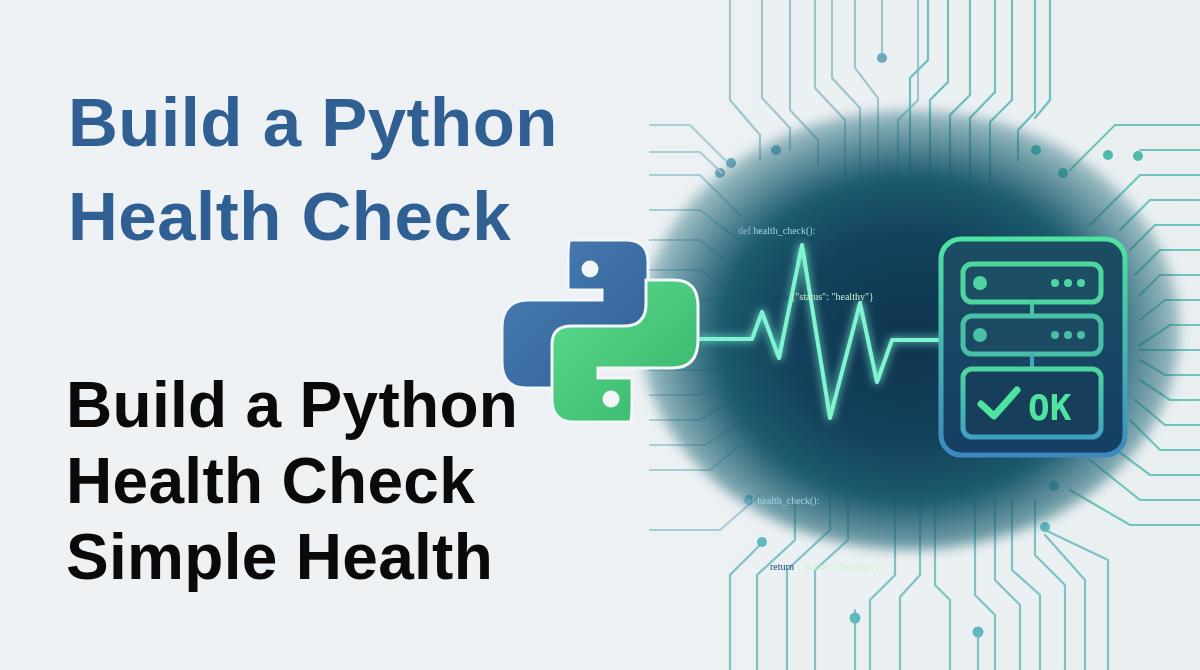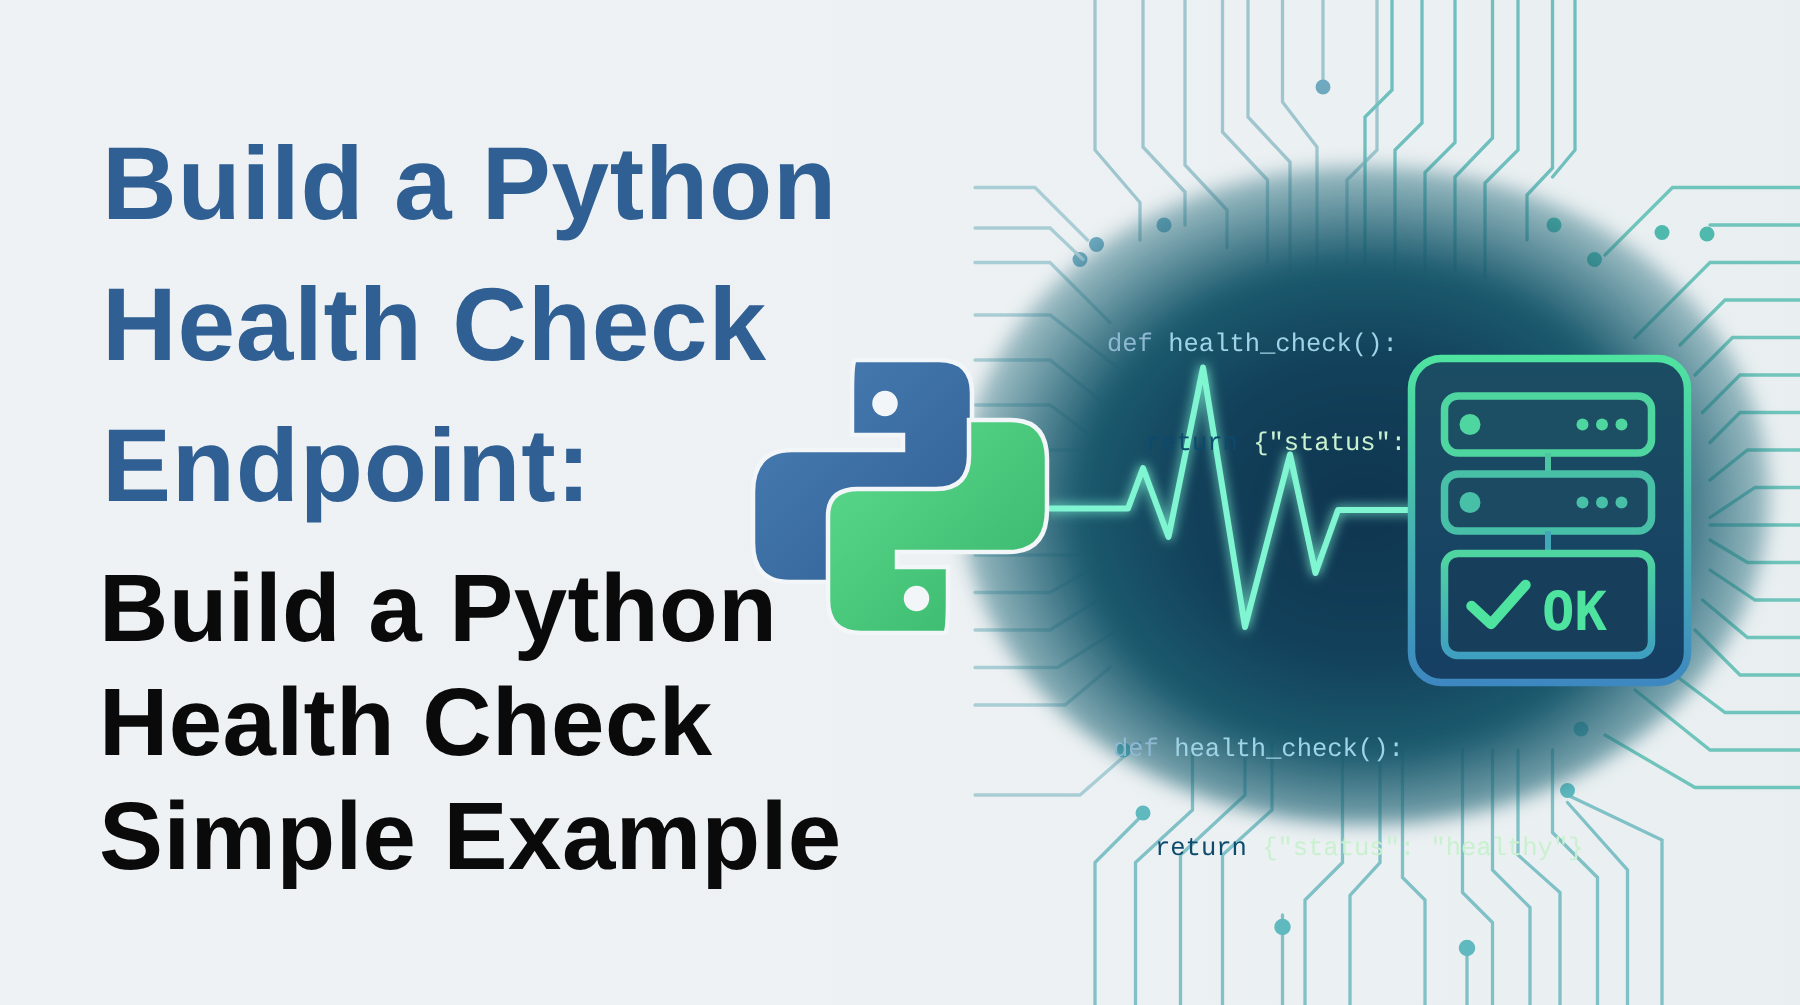"def health_check():" .code { font-family: Liberation Mono, monospace -> Liberation Serif, serif; font-size: 17px -> 10px }
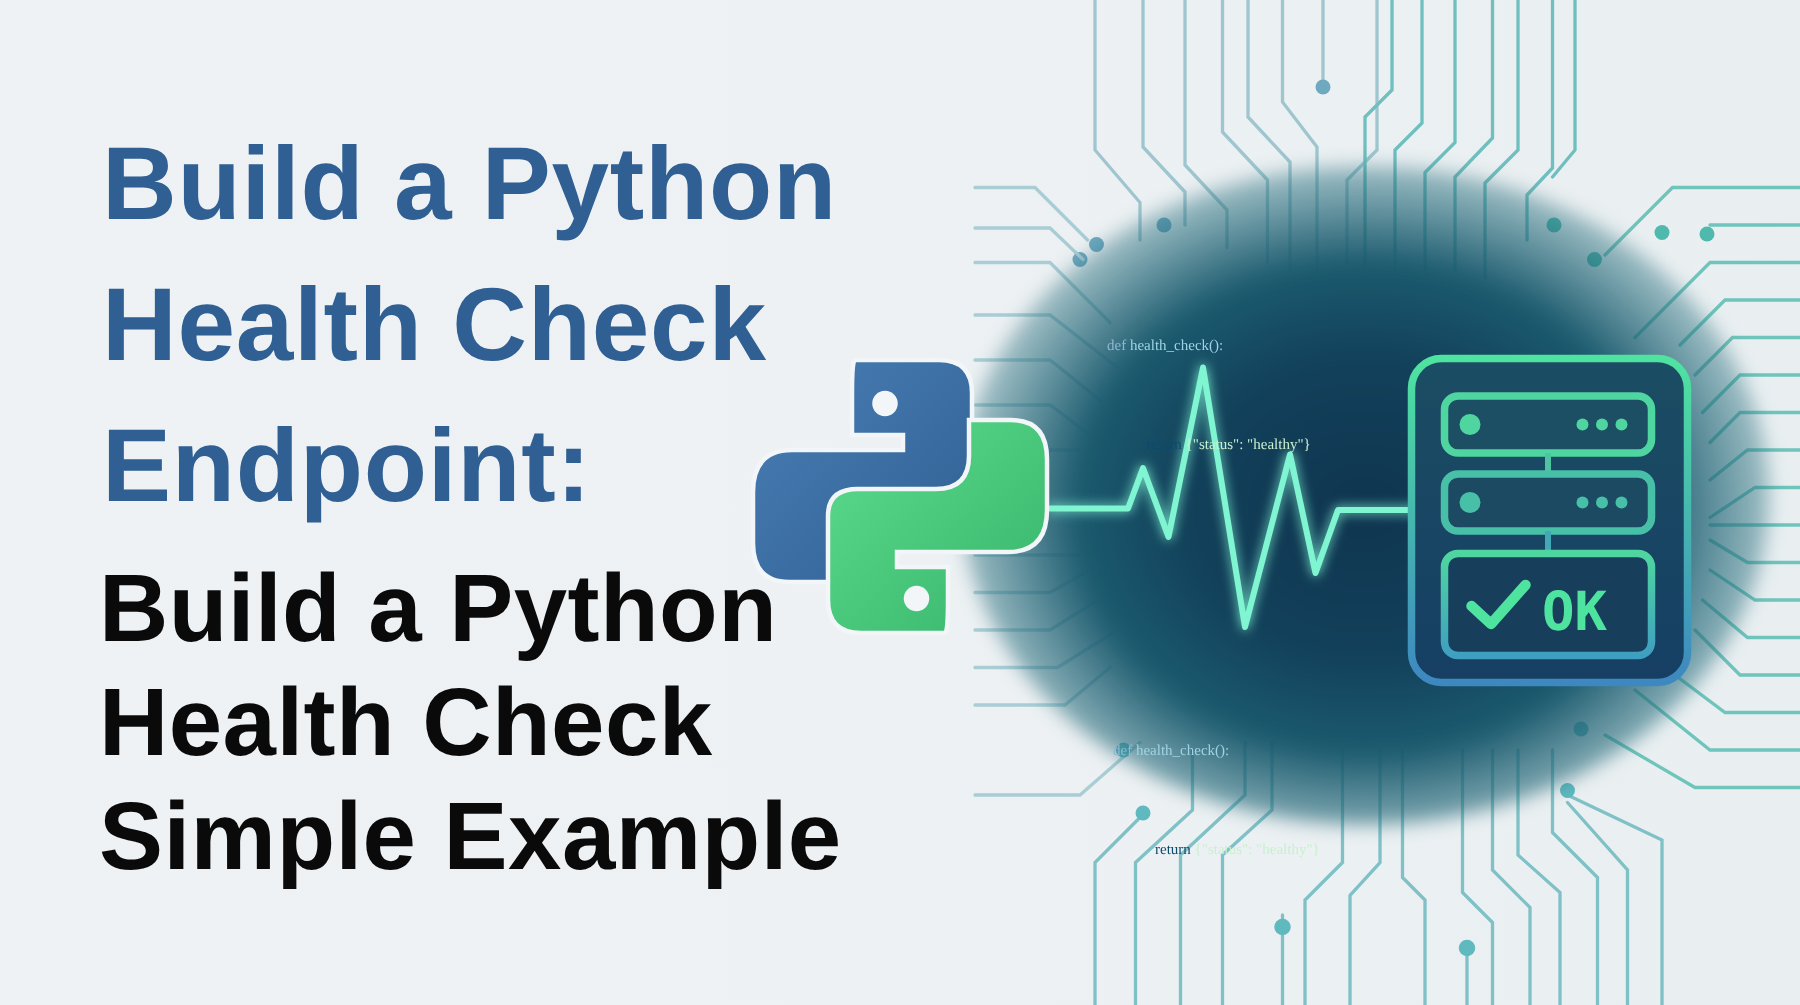"Endpoint:" span.line { html: <span>Endpoint:</span> -> none }
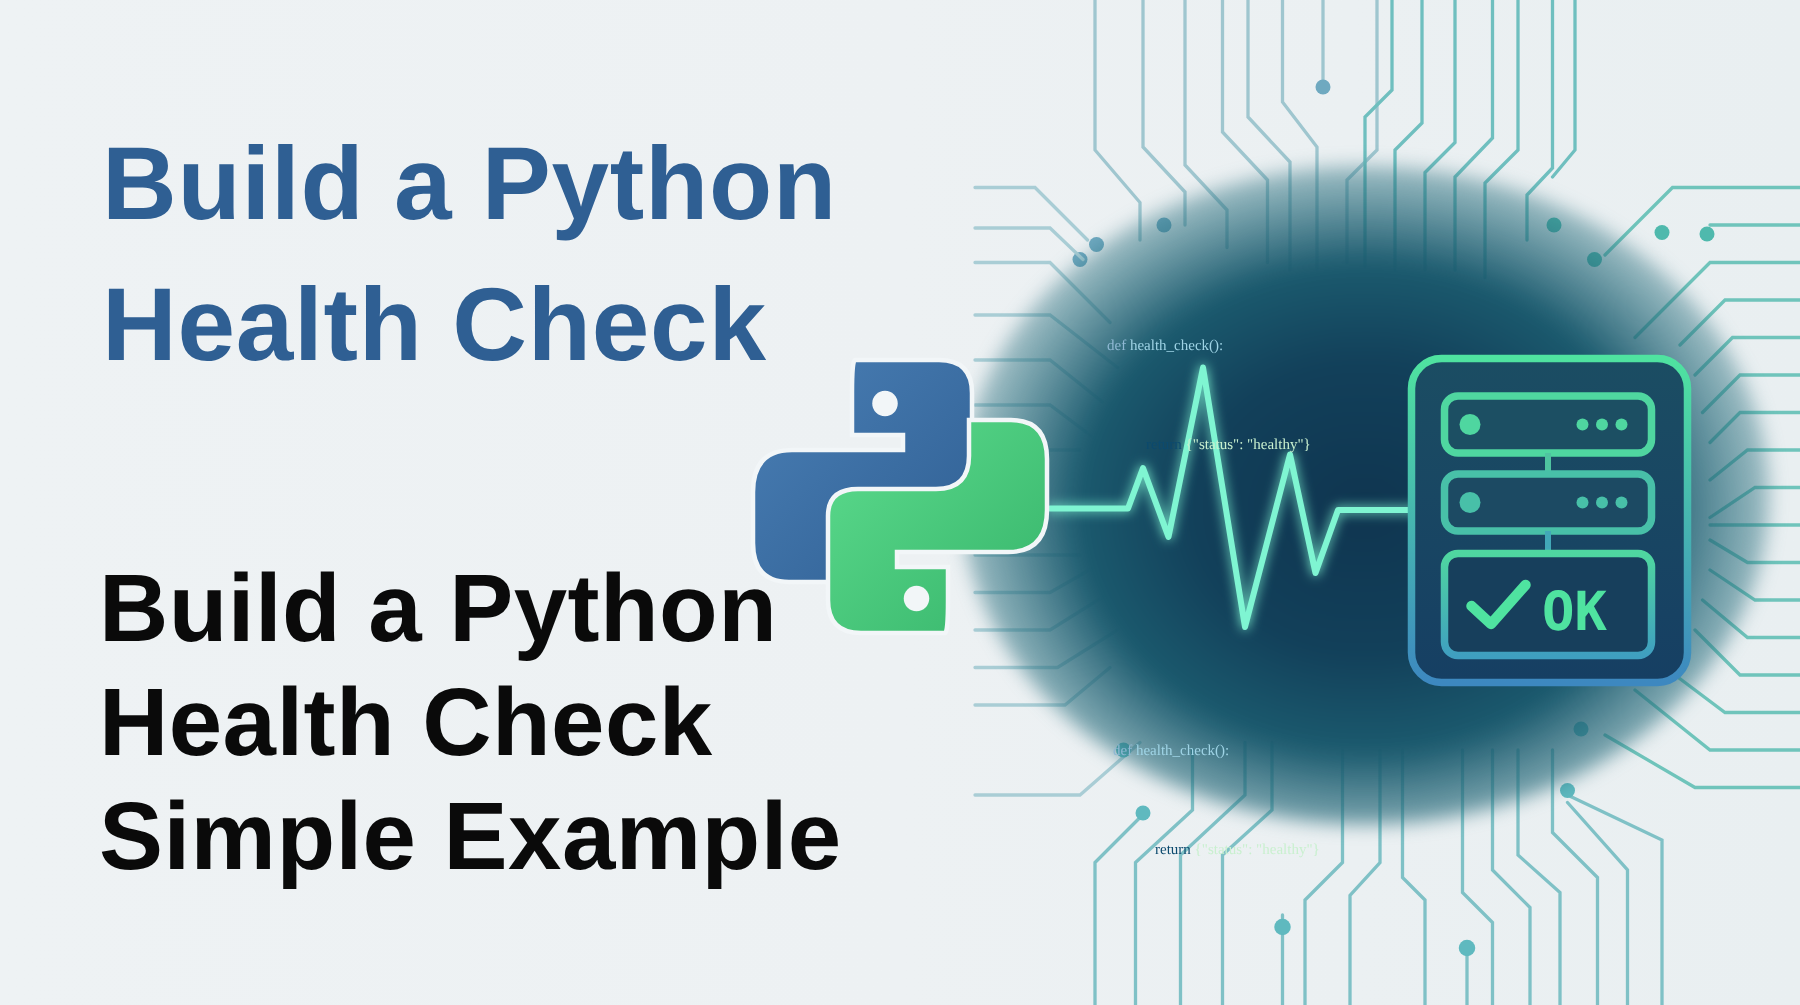"Simple Example" span.line { text: Example -> Health }
